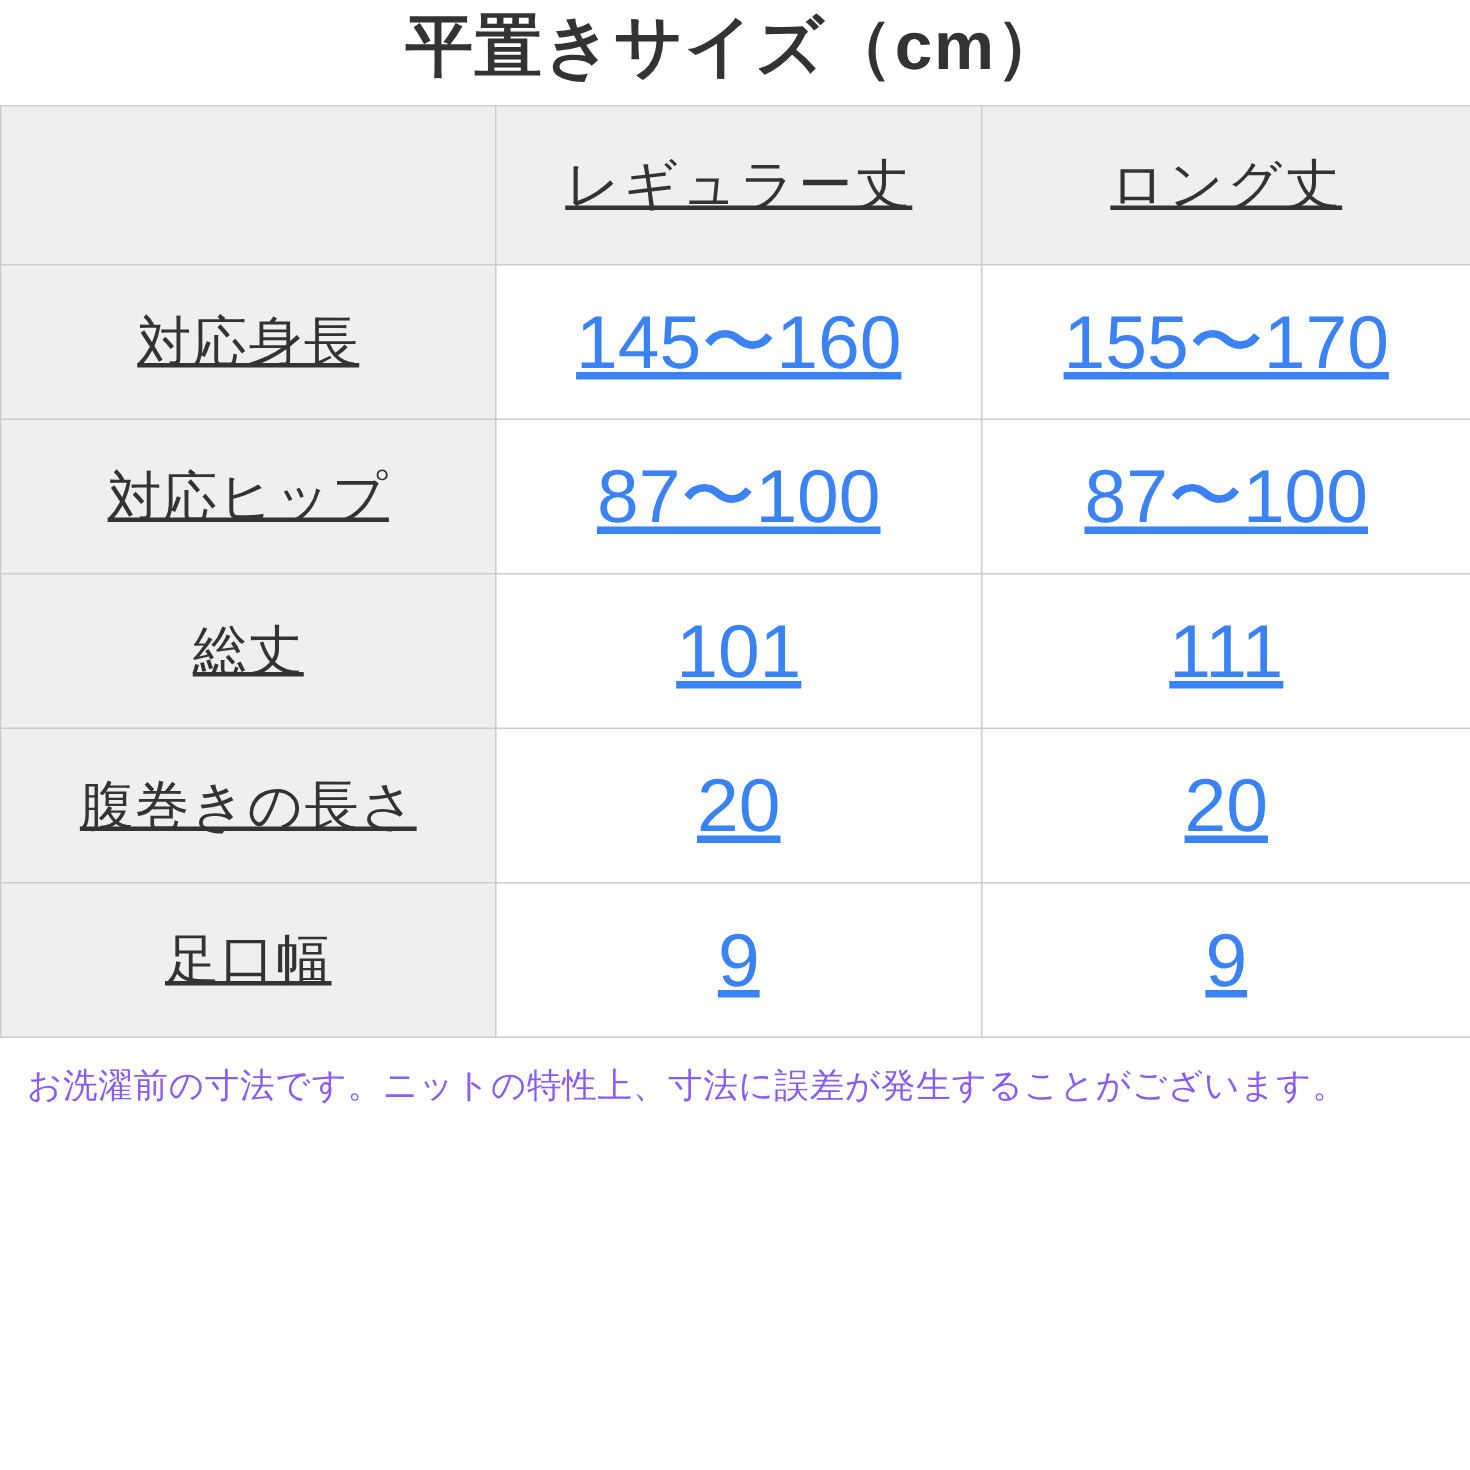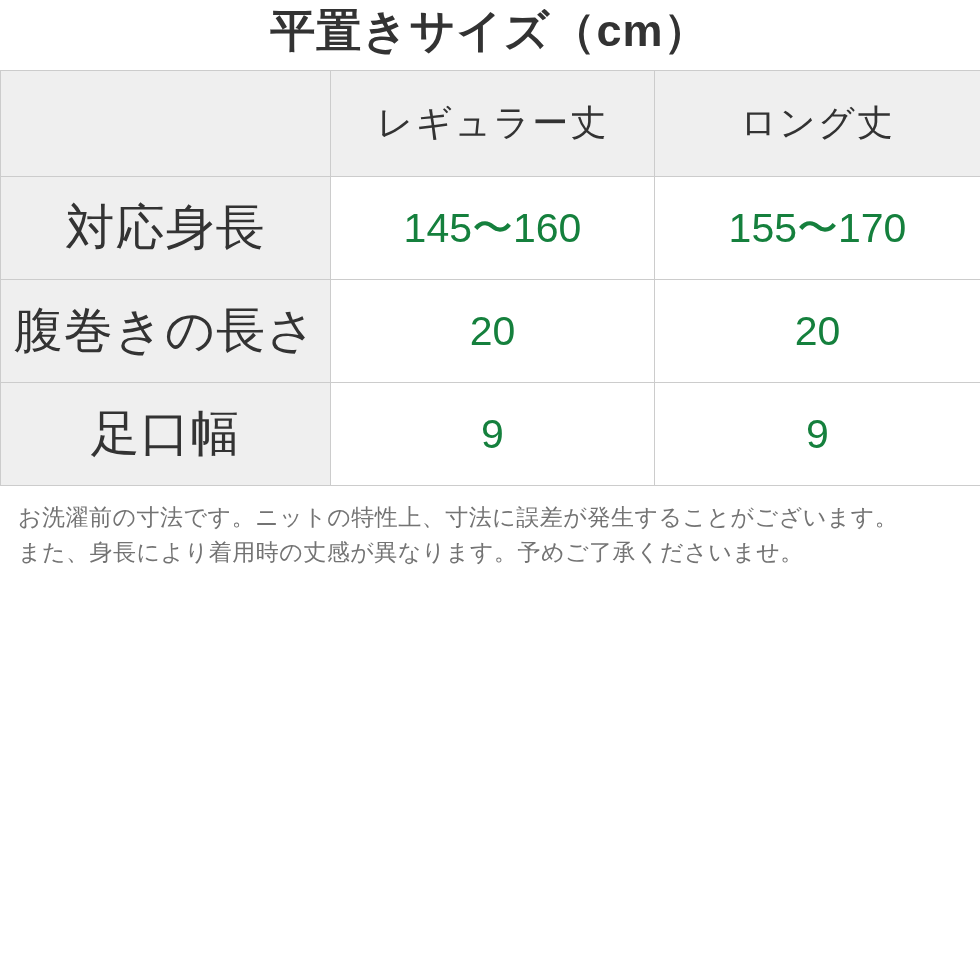"レギュラー丈" table.size-table th, table.size-table td { text-decoration: none -> underline }
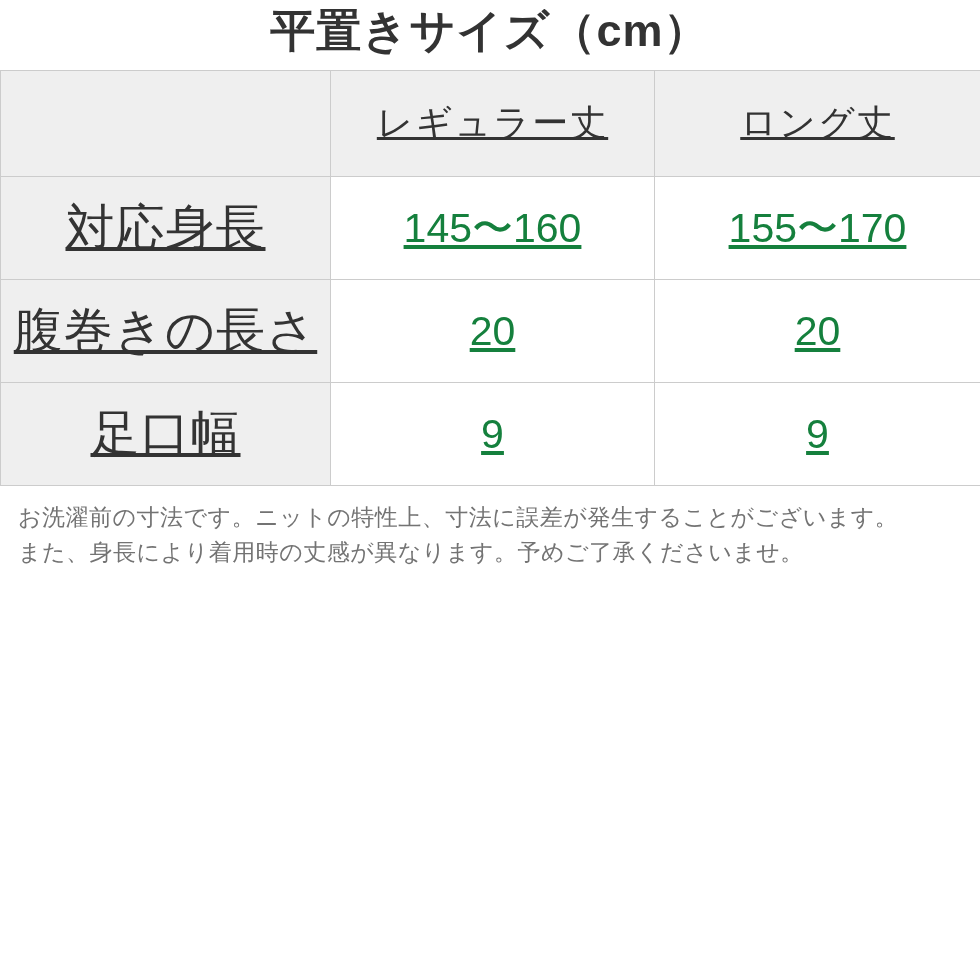"対応身長" table.size-table tbody th.row-label { font-size: 49px -> 36px }
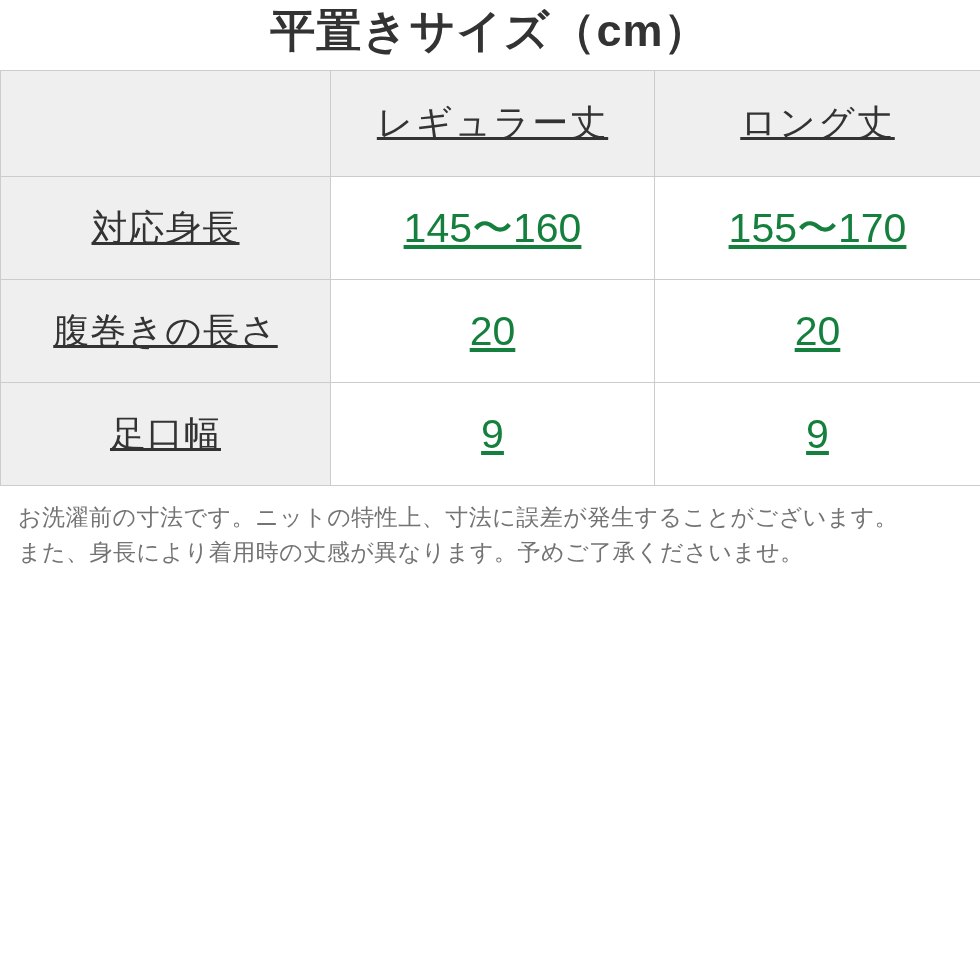"145〜160" table.size-table tbody td.size-value { color: #15803d -> #3b82f6; font-size: 41px -> 50px }
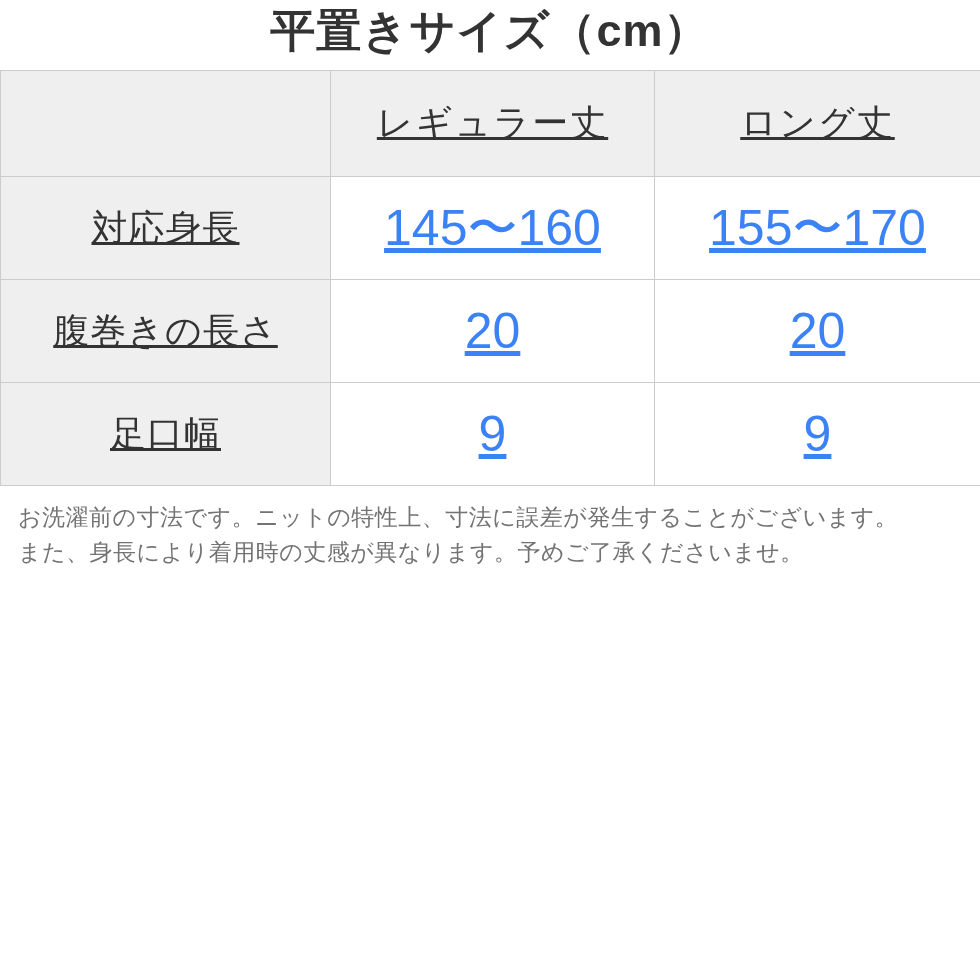"対応ヒップ" tr { html: none -> <tr> <th>対応ヒップ</th> <td>87〜100</td> <td>87〜100</td> </tr> }
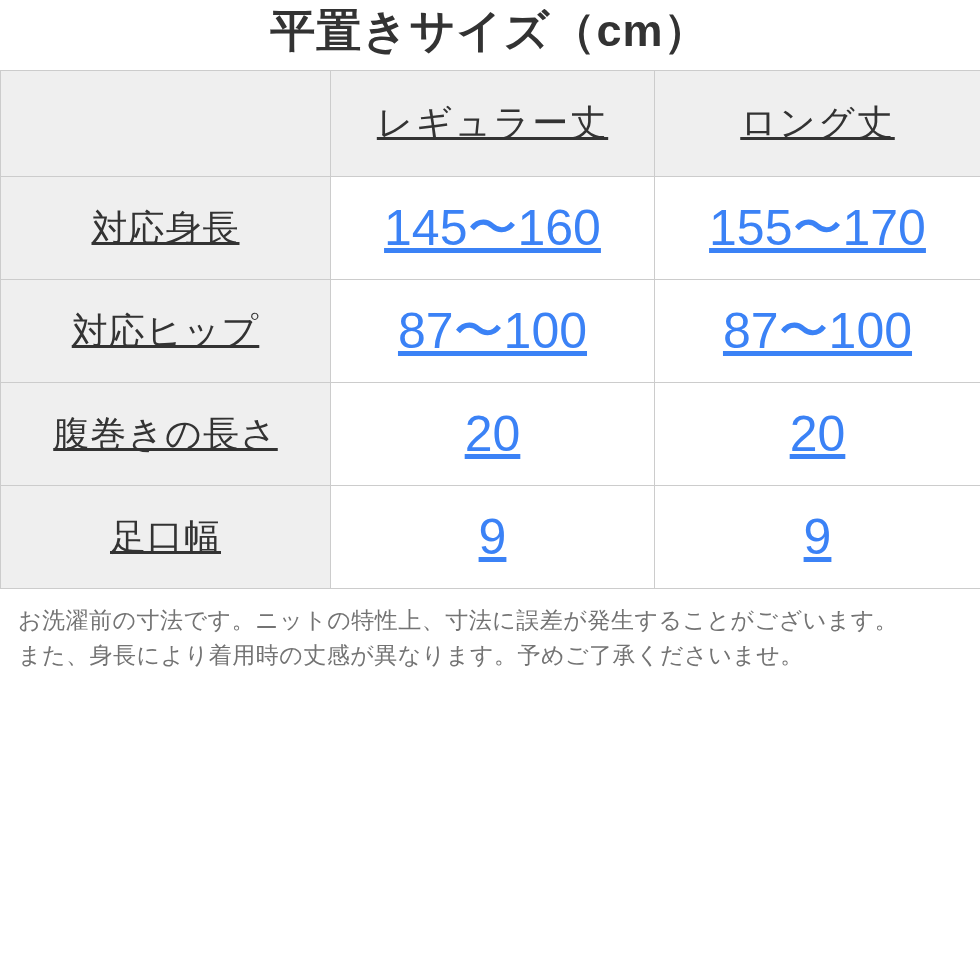"総丈" tr { html: none -> <tr> <th>総丈</th> <td>101</td> <td>111</td> </tr> }
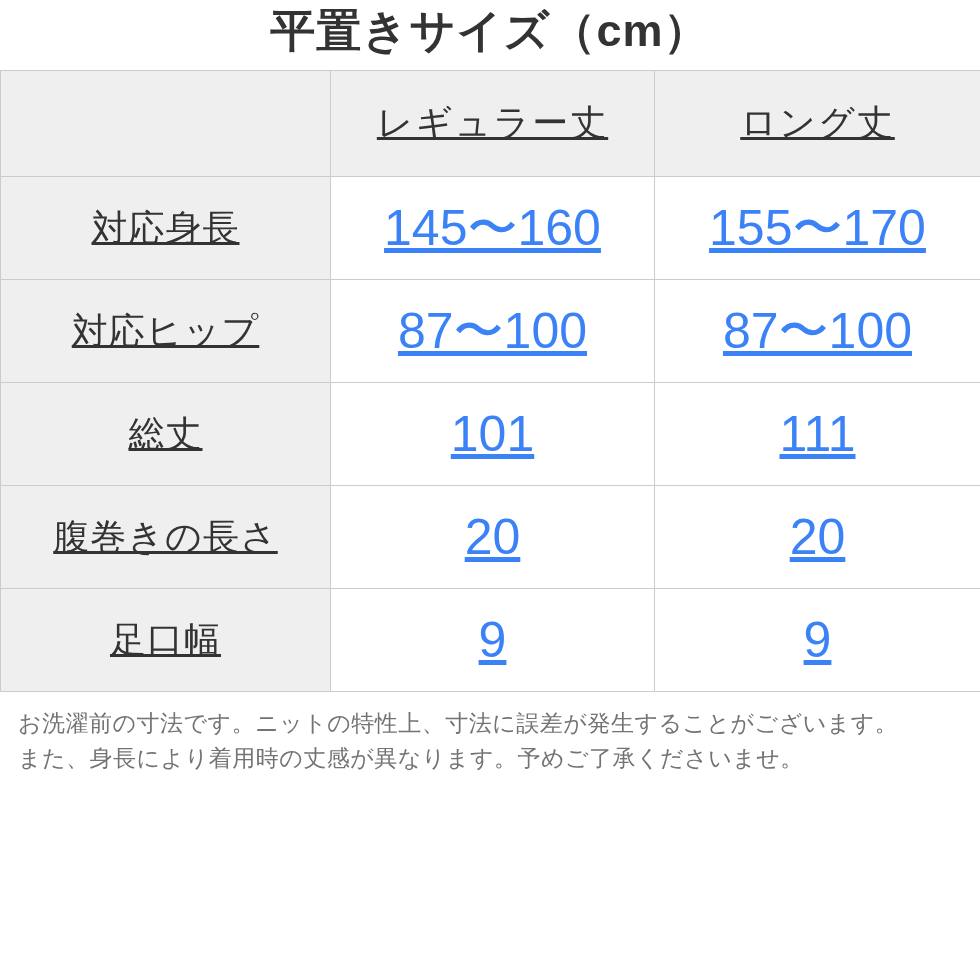"お洗濯前の寸法です。ニットの特性上、寸法に誤差が発生することがございます。" .disclaimer { color: #737373 -> #8b5cf6 }
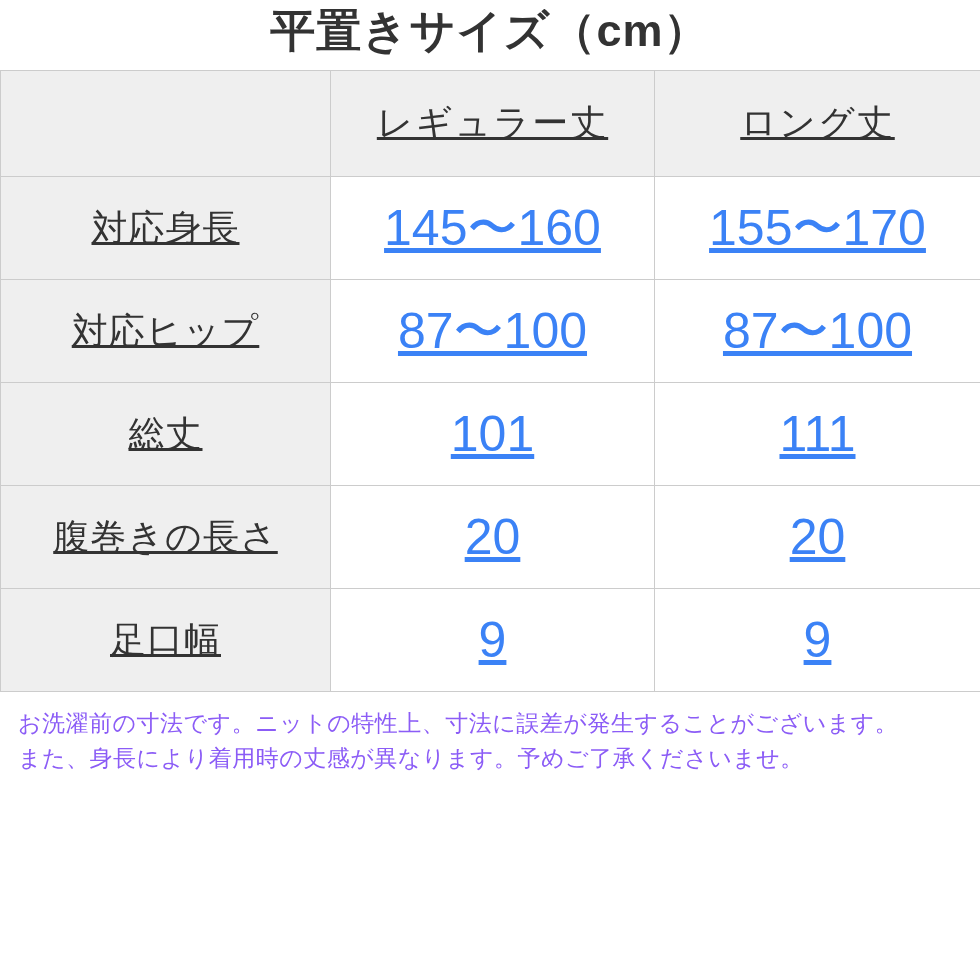"また、身長により着用時の丈感が異なります。予めご了承くださいませ。" span { html: <span>また、身長により着用時の丈感が異なります。予めご了承くださいませ。</span> -> none }
